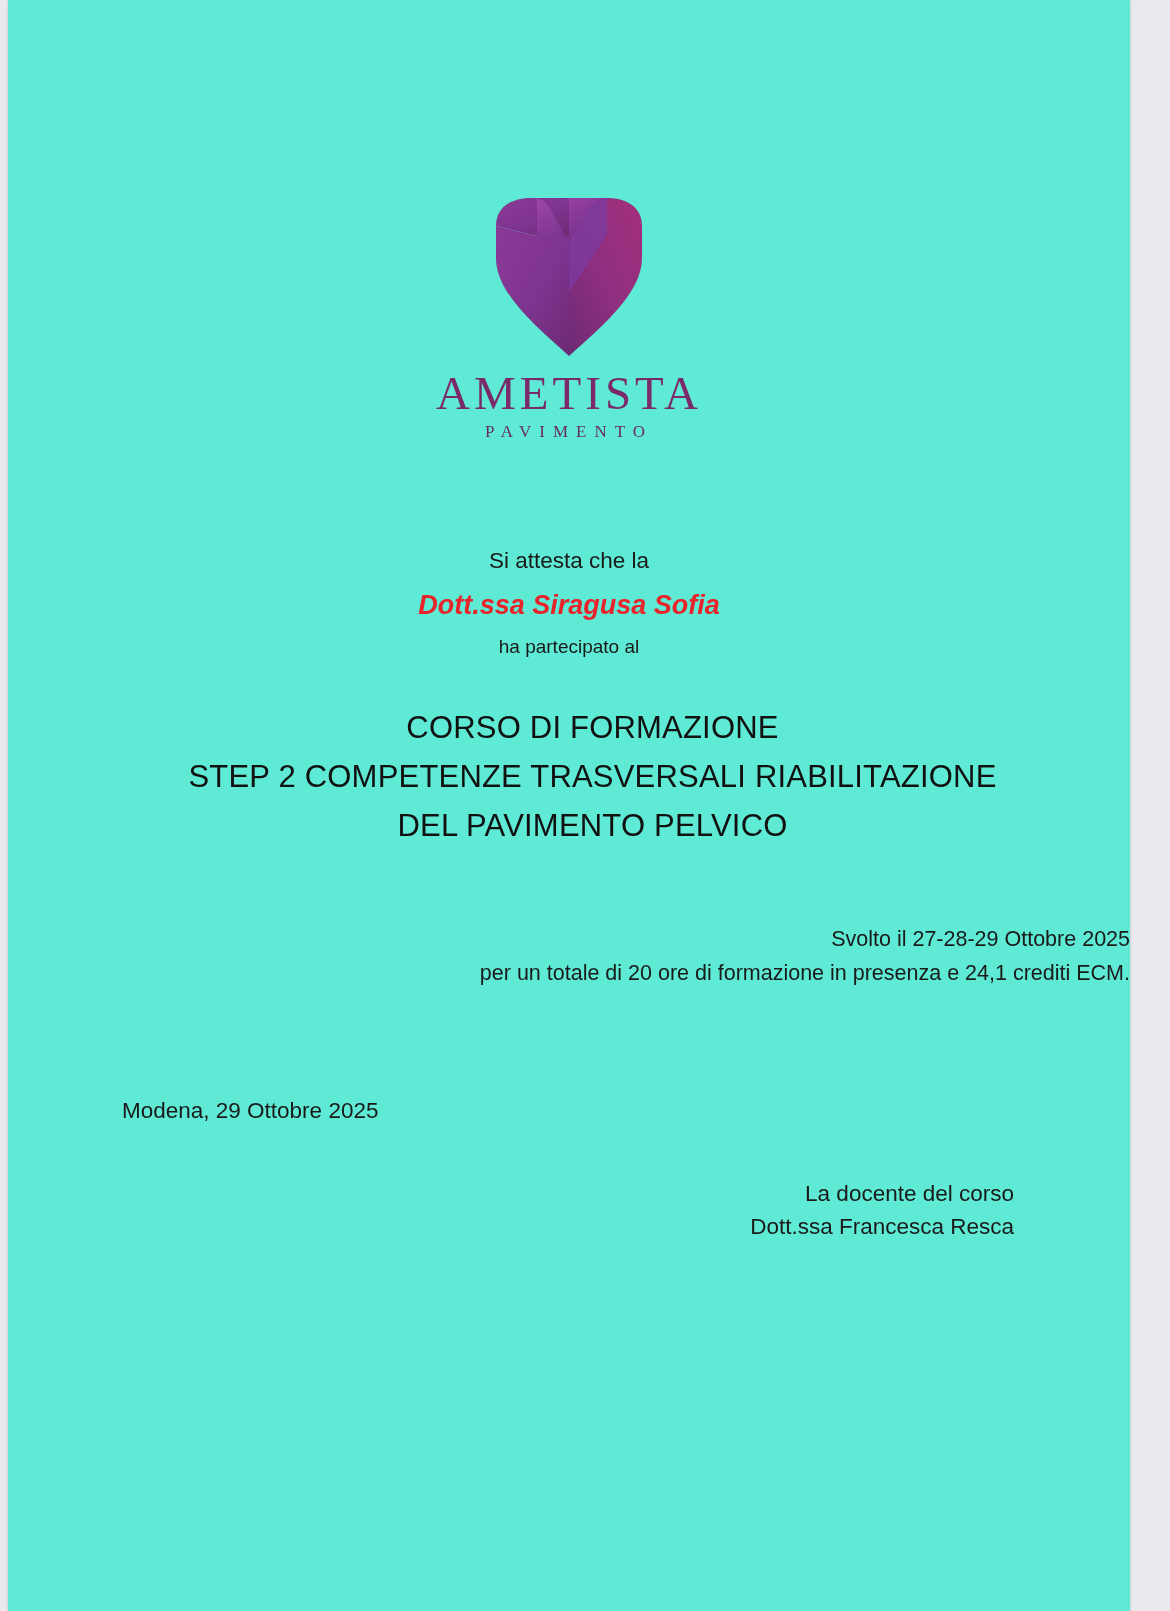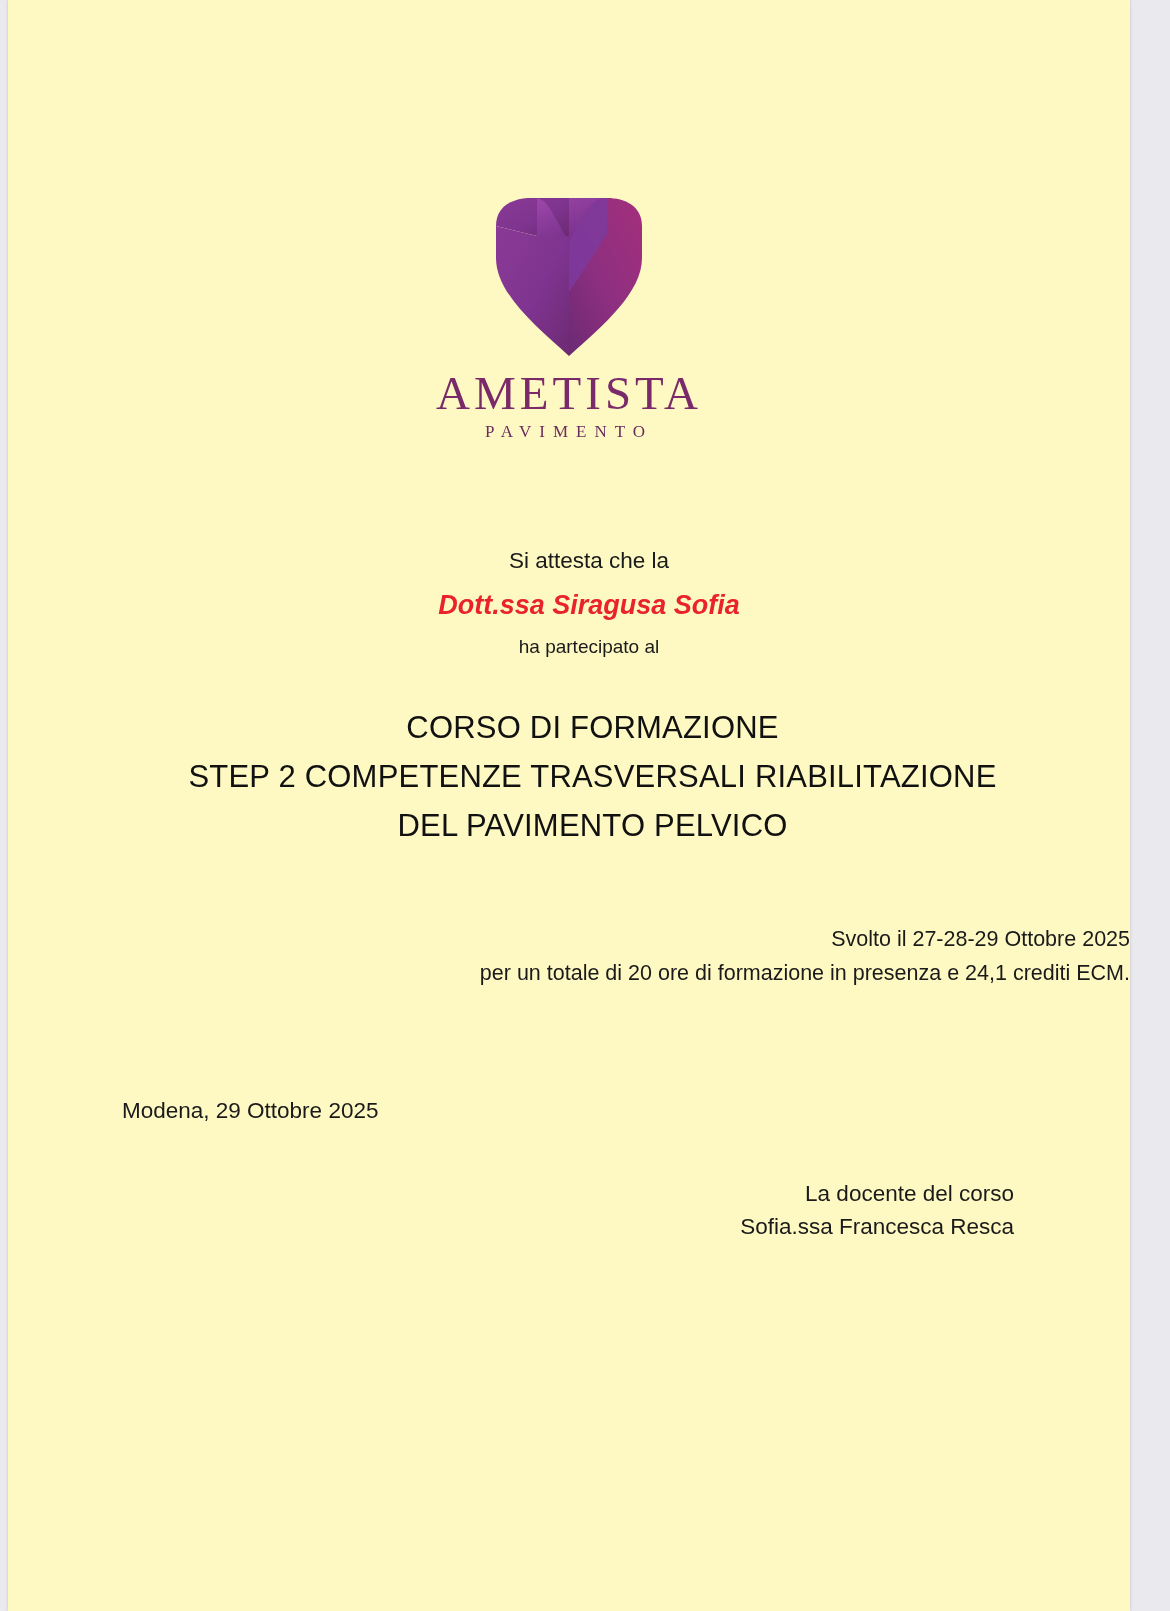"AMETISTA" .page { background: #fef9c3 -> #5eead4 }
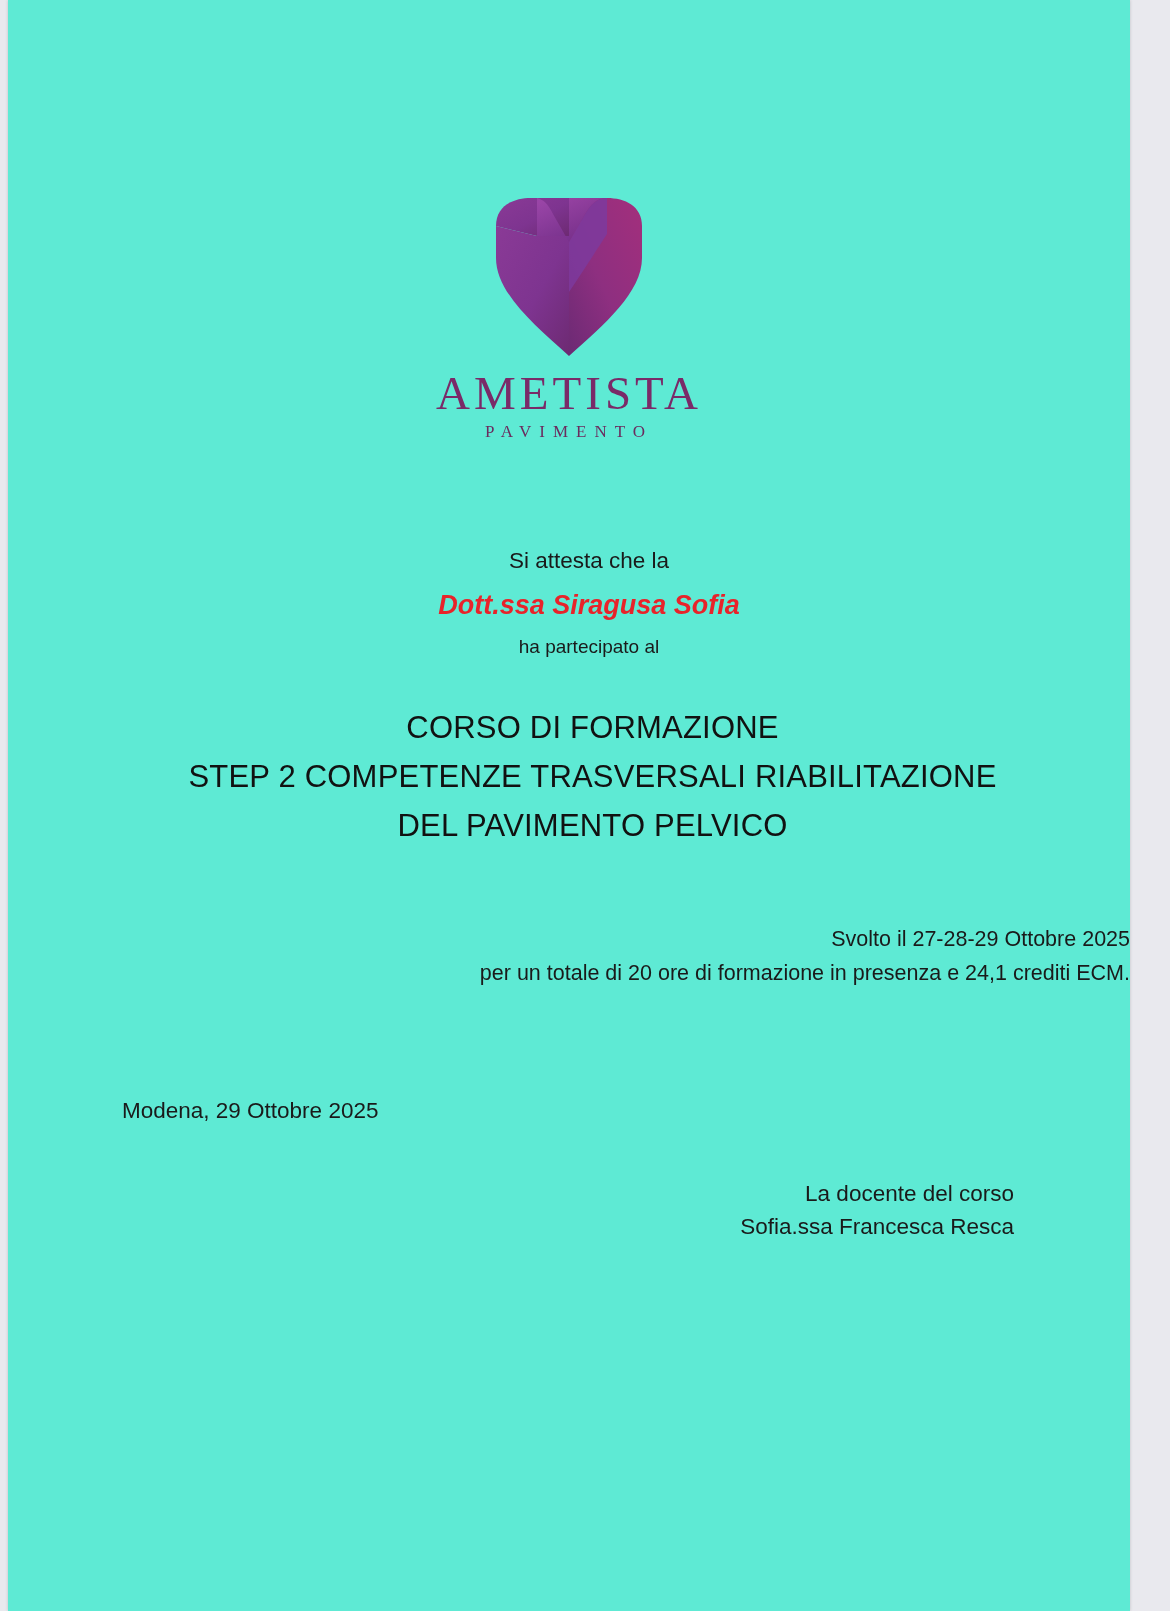"Si attesta che la" .body-block { padding-left: 20px -> none }
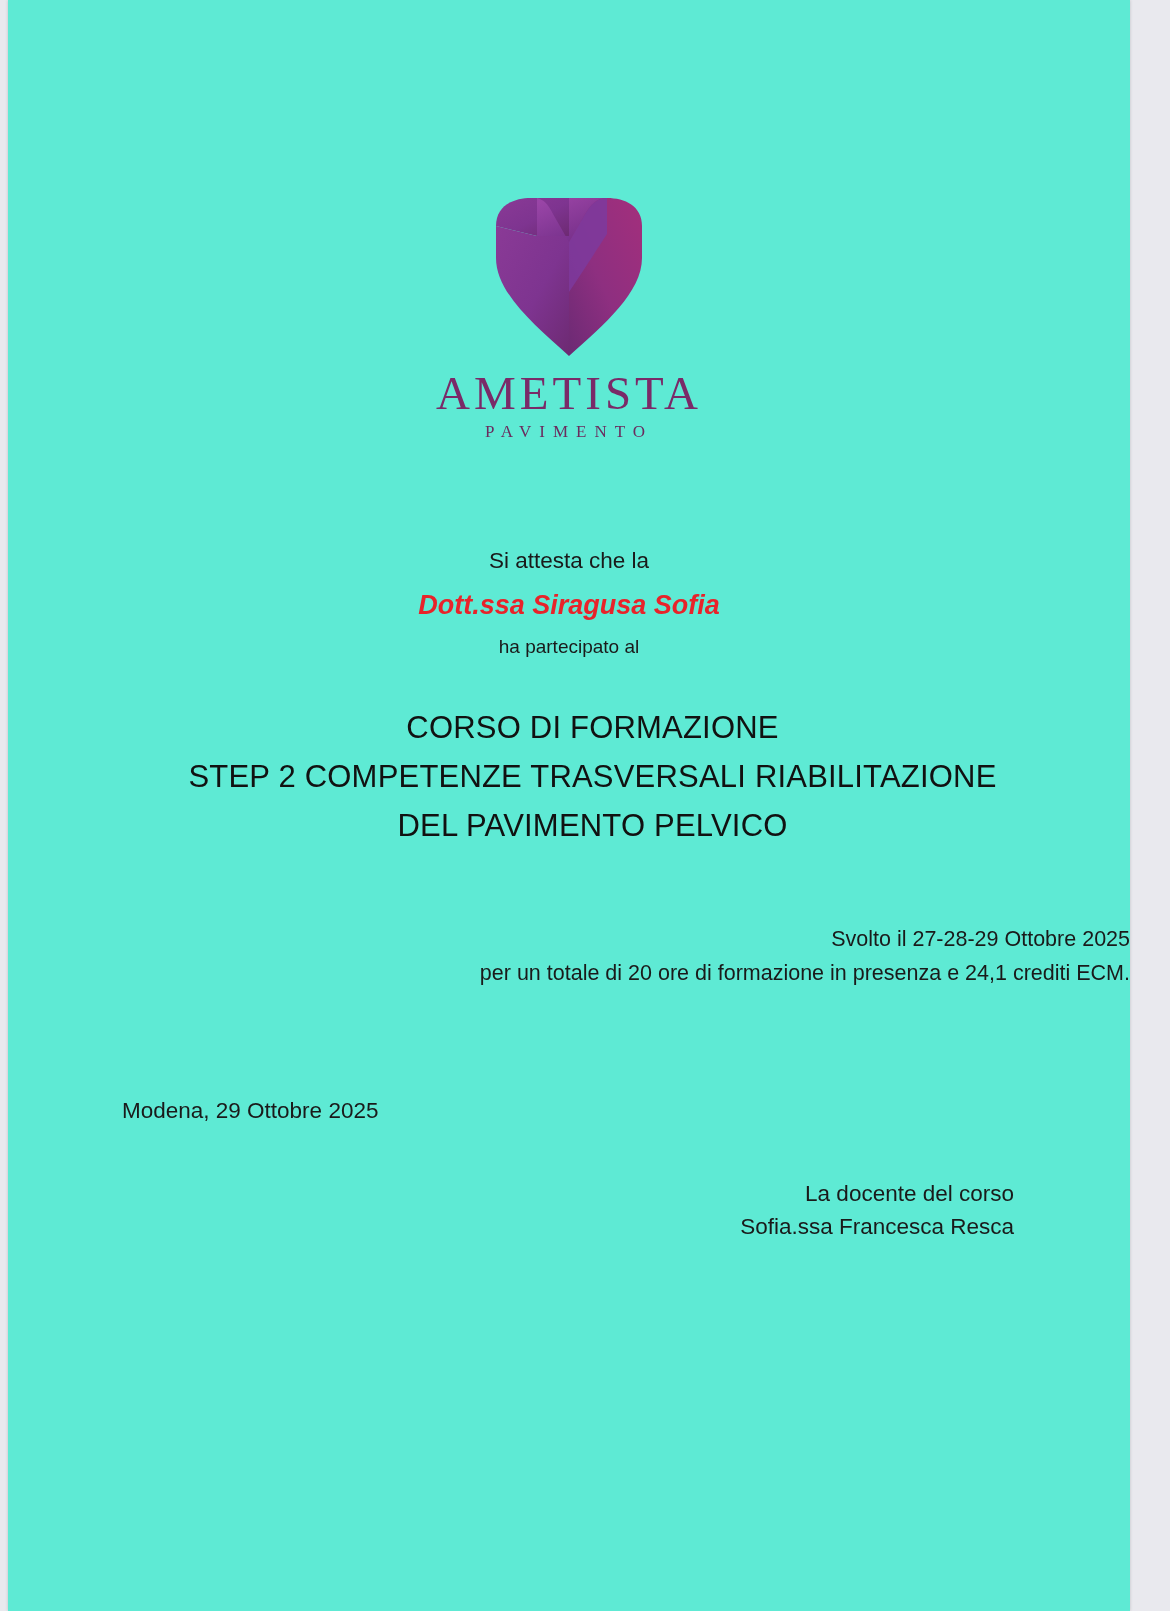"Sofia.ssa Francesca Resca" div { text: Sofia.ssa -> Dott.ssa }
